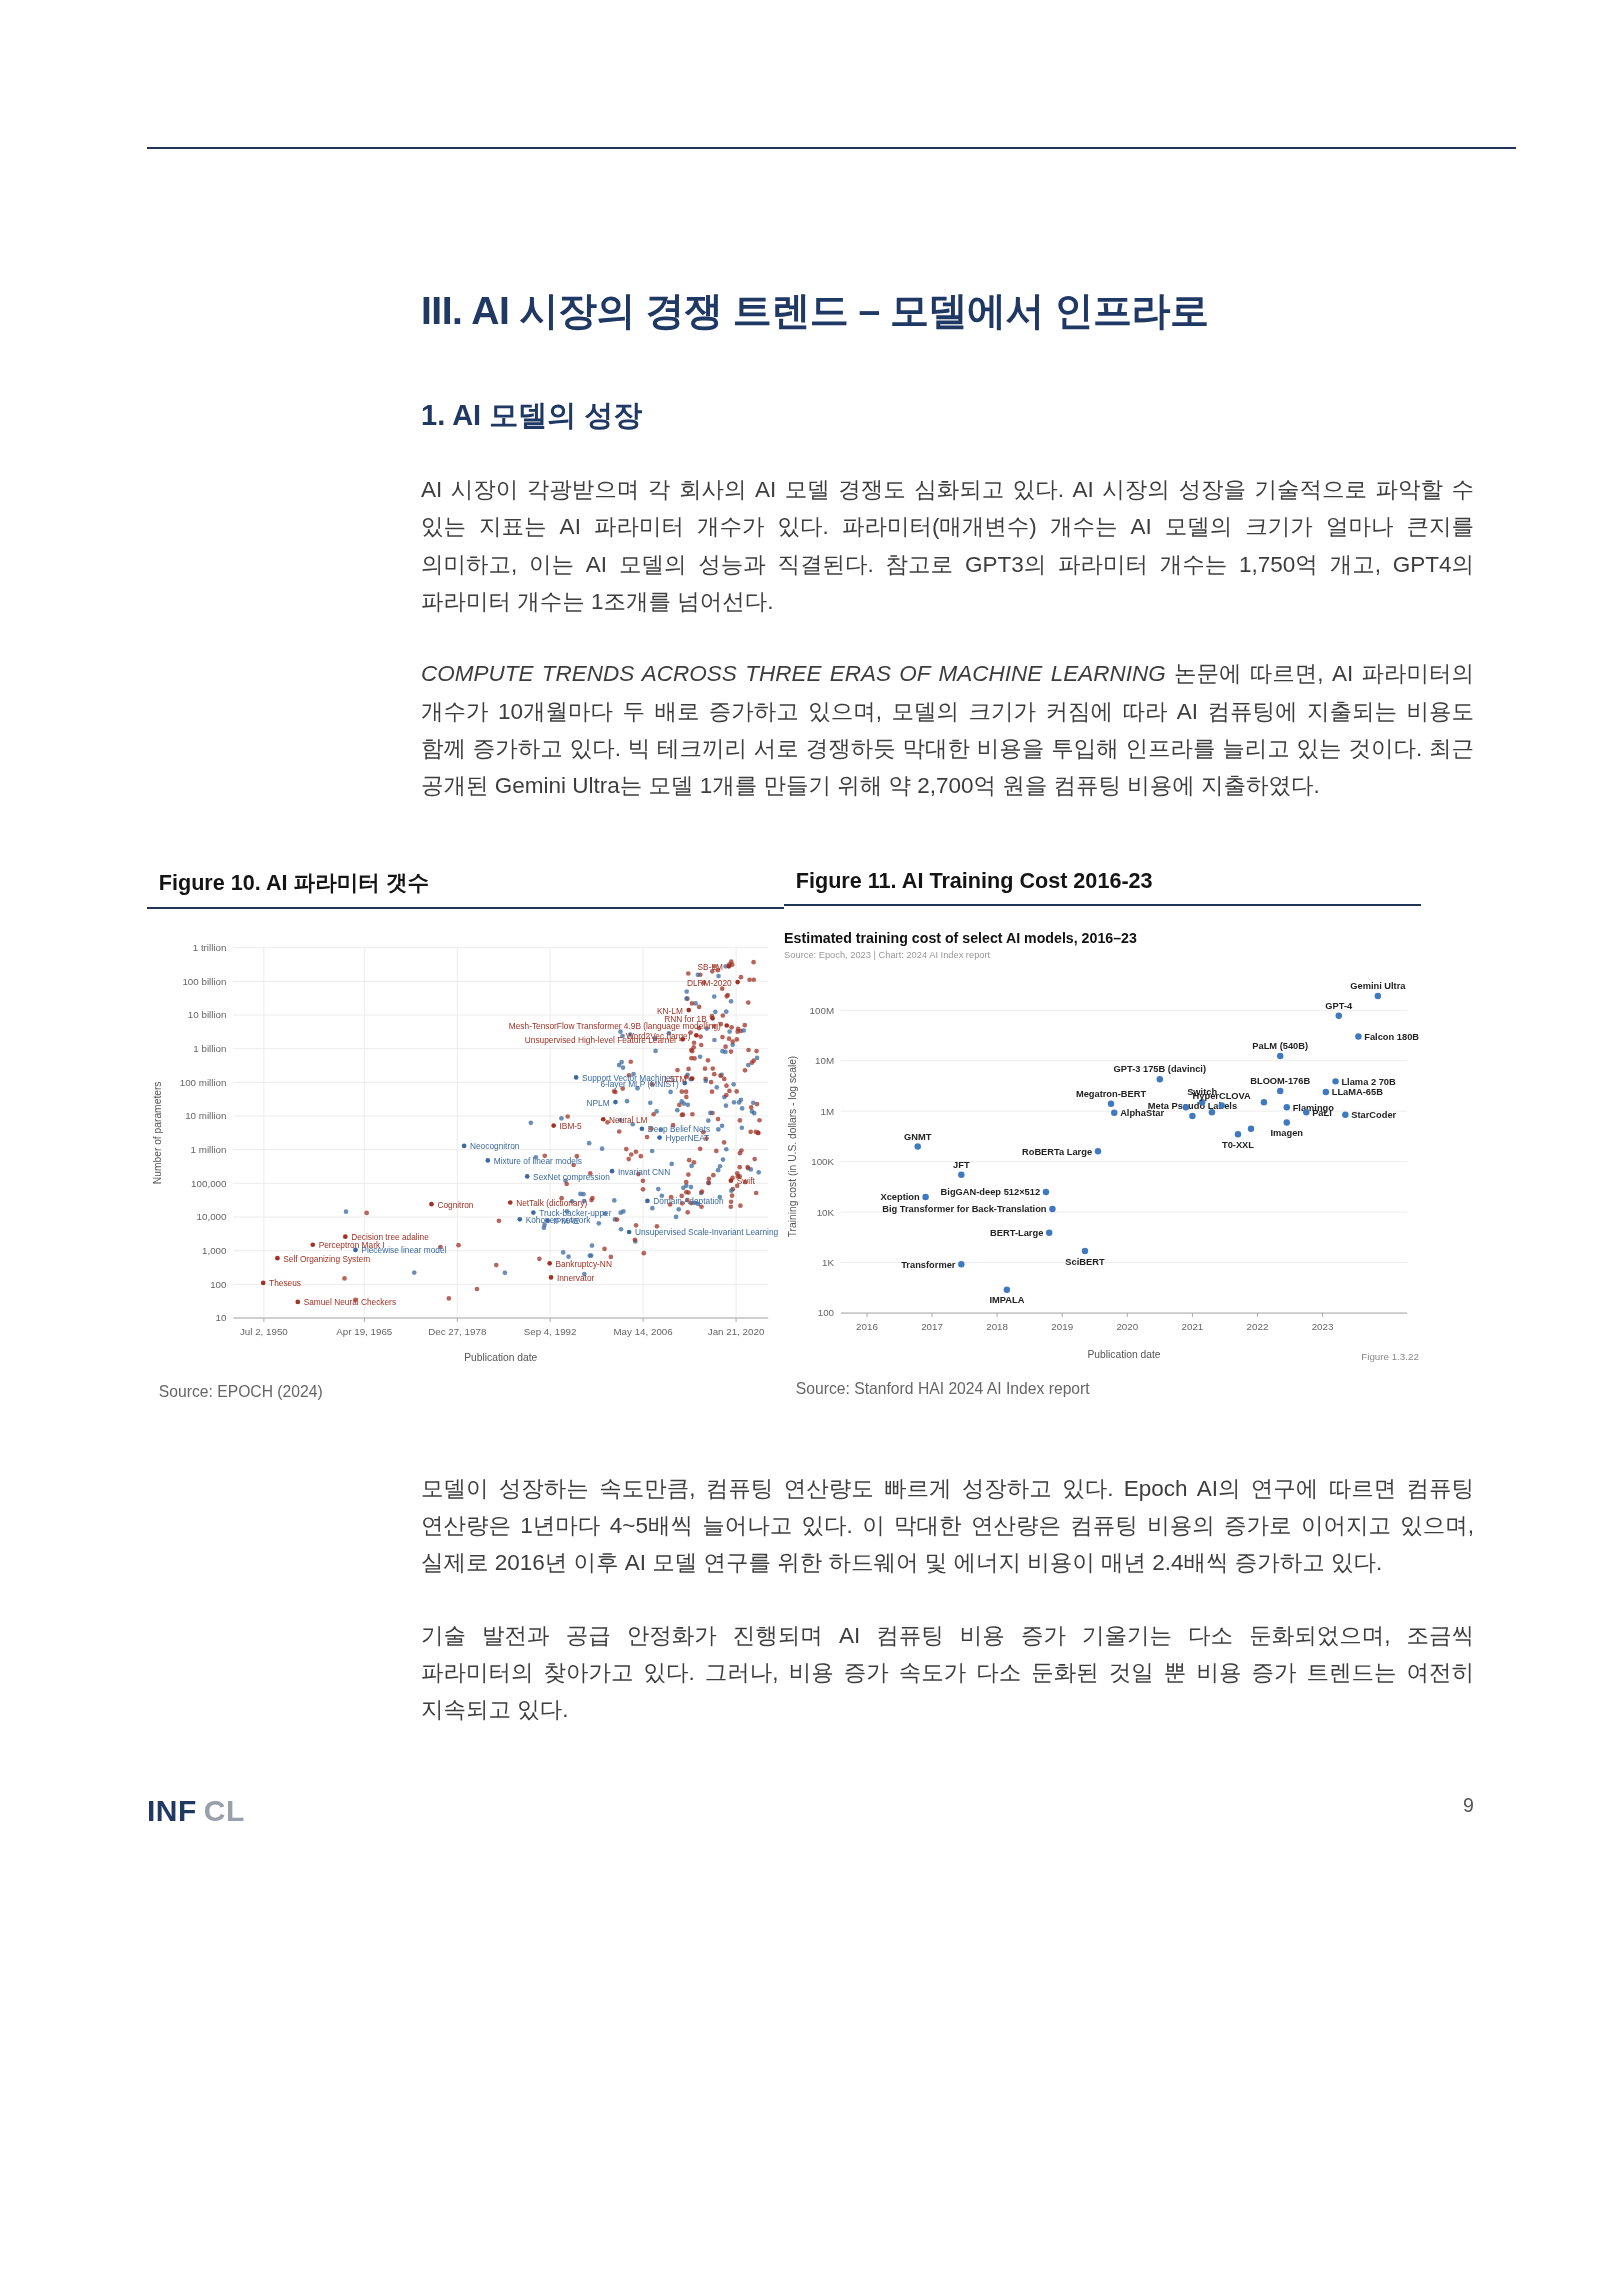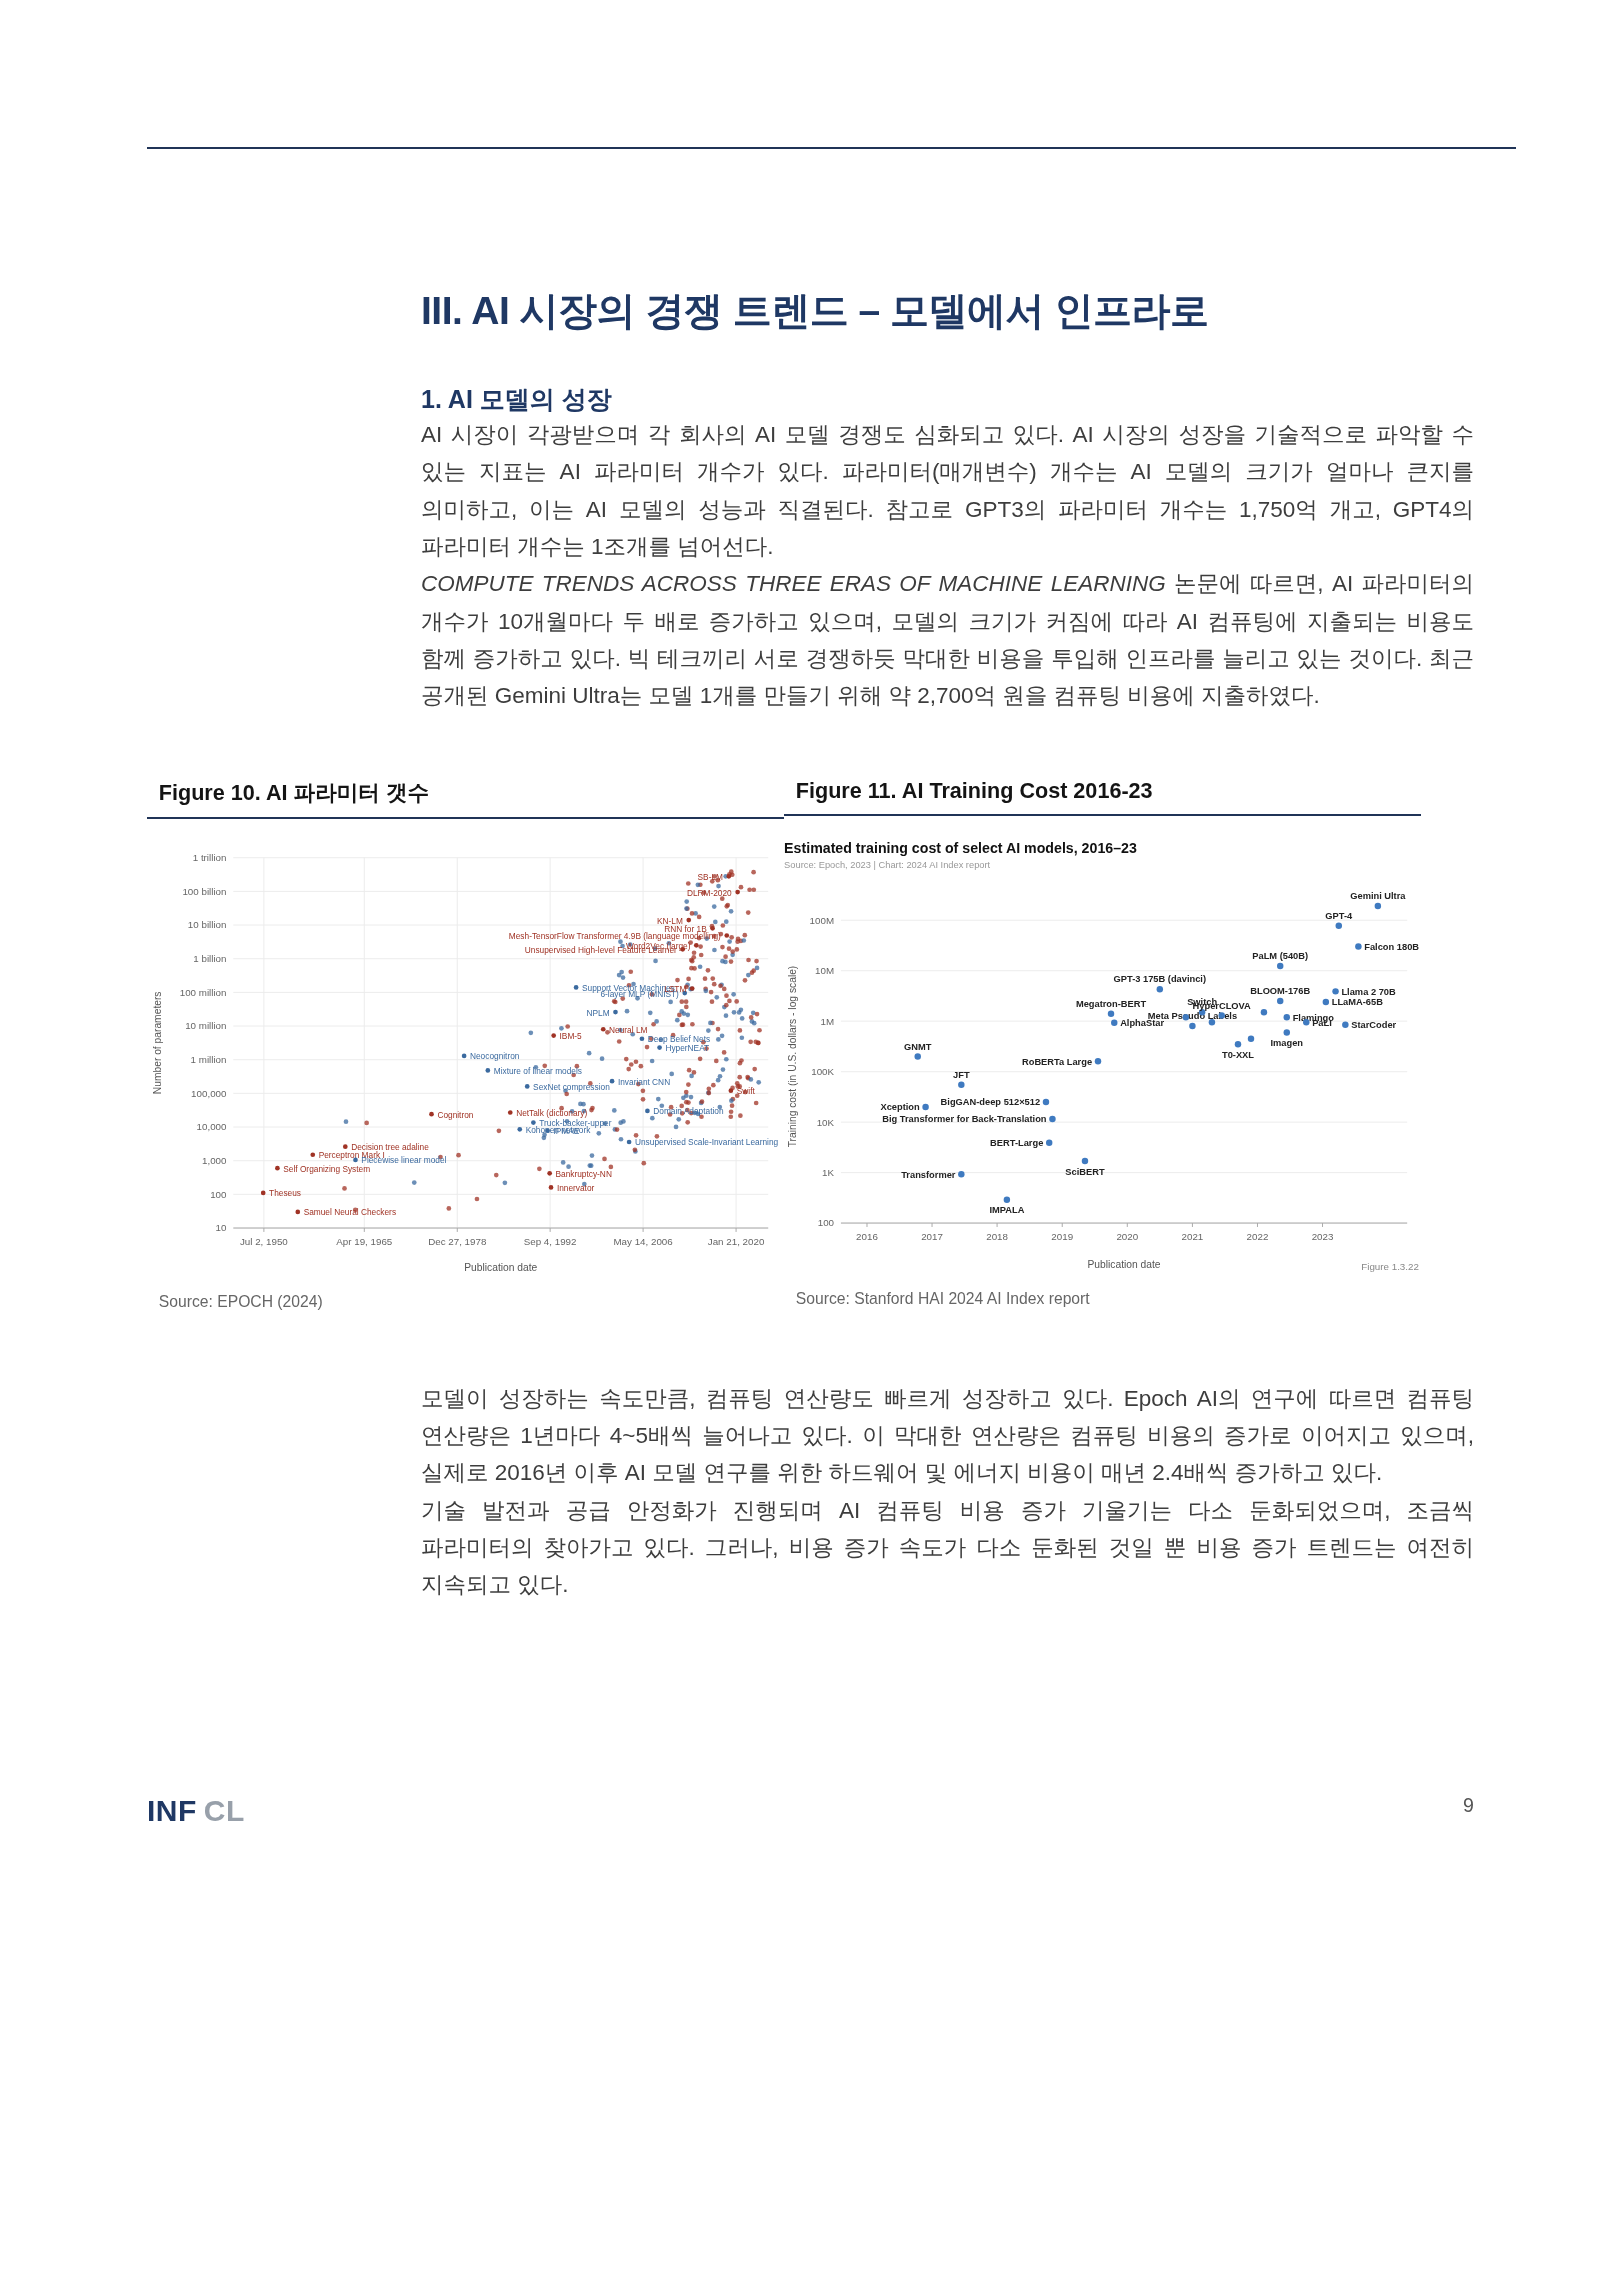"1. AI 모델의 성장" .h2 { font-size: 25px -> 29px; margin-top: 45px -> 58px }
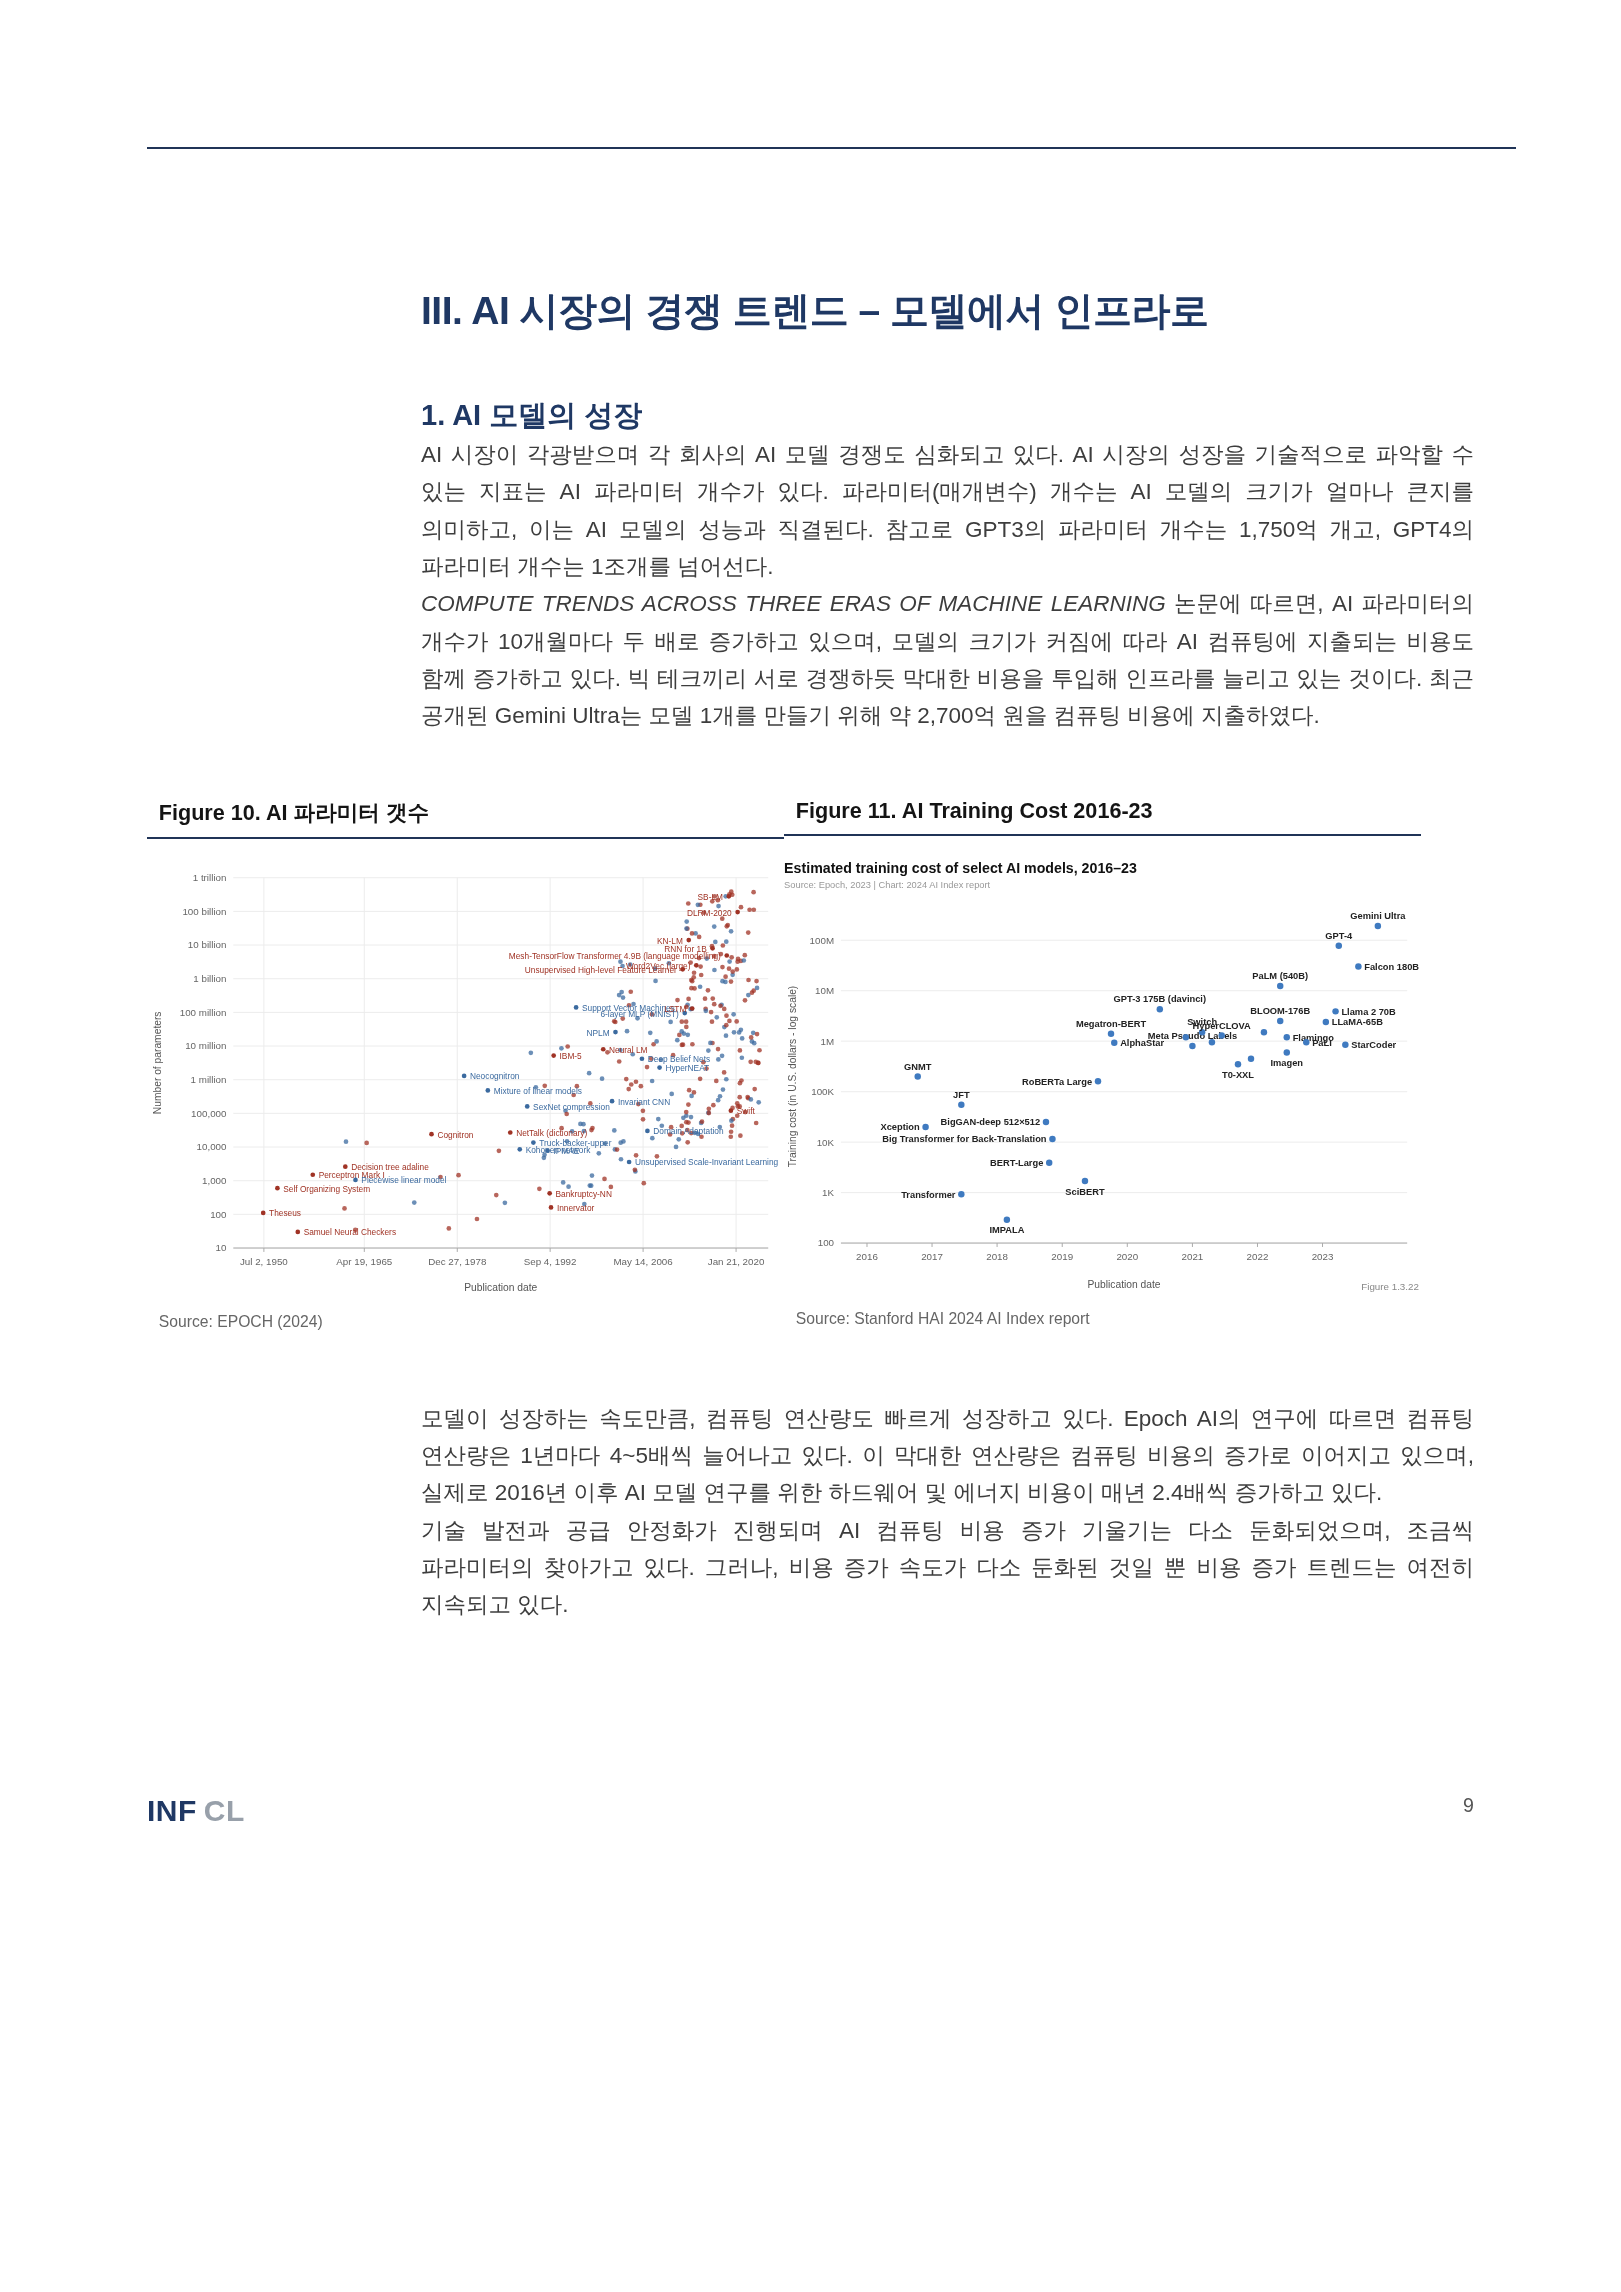"AI 시장이 각광받으며 각 회사의" .para { margin-top: none -> 35px }
